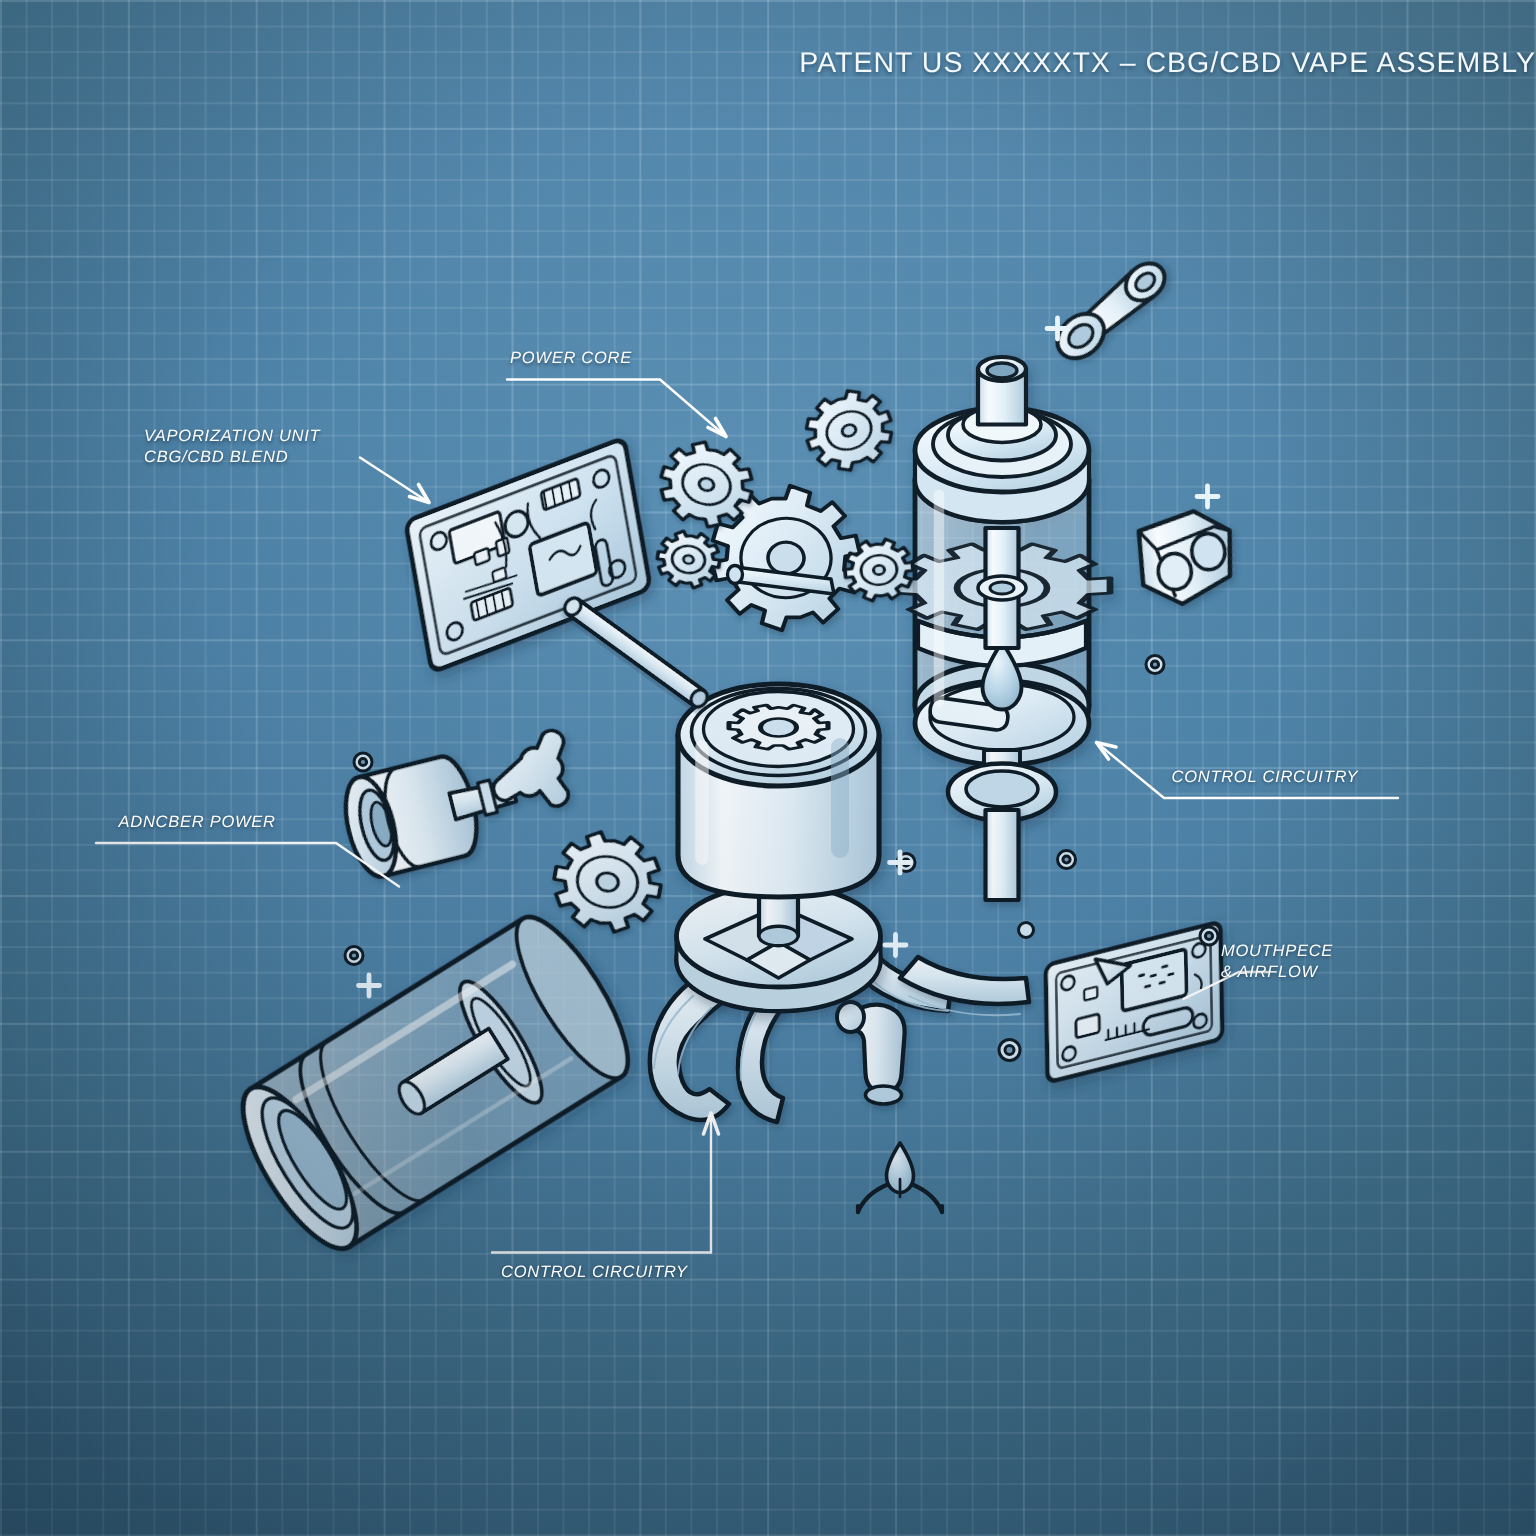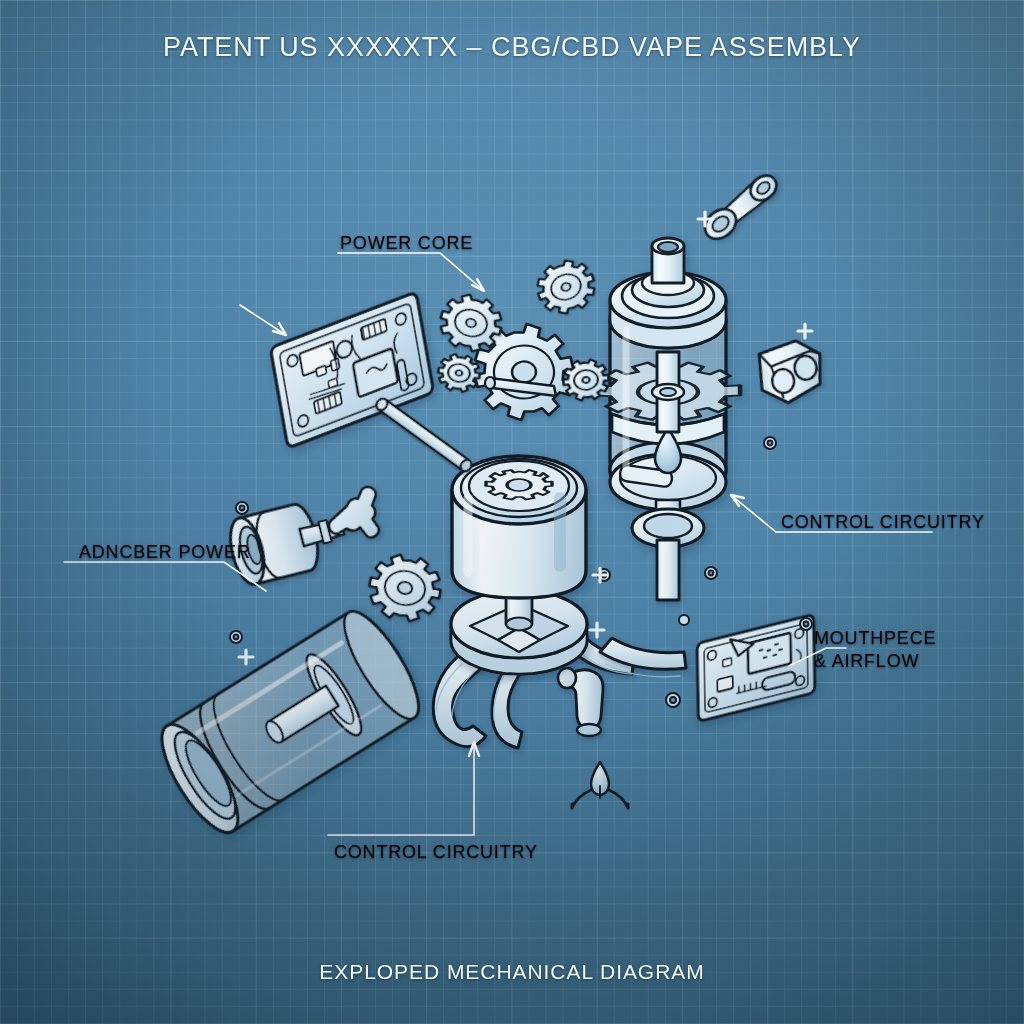"PATENT US XXXXXTX – CBG/CBD" #title-main { font-size: 27px -> 19px; text-align: none -> right }
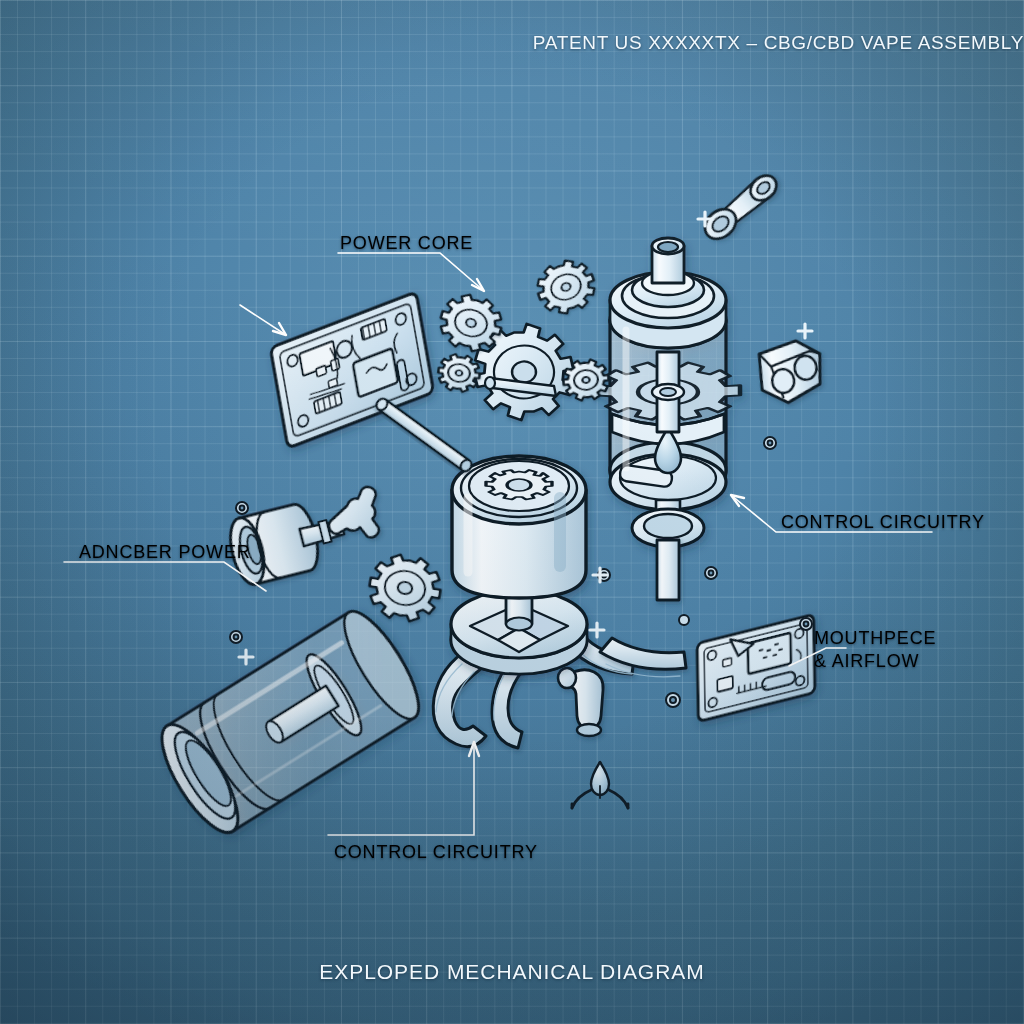"POWER CORE" .callout { color: #000000 -> #ffffff; font-size: 18px -> 11px; font-style: none -> italic }
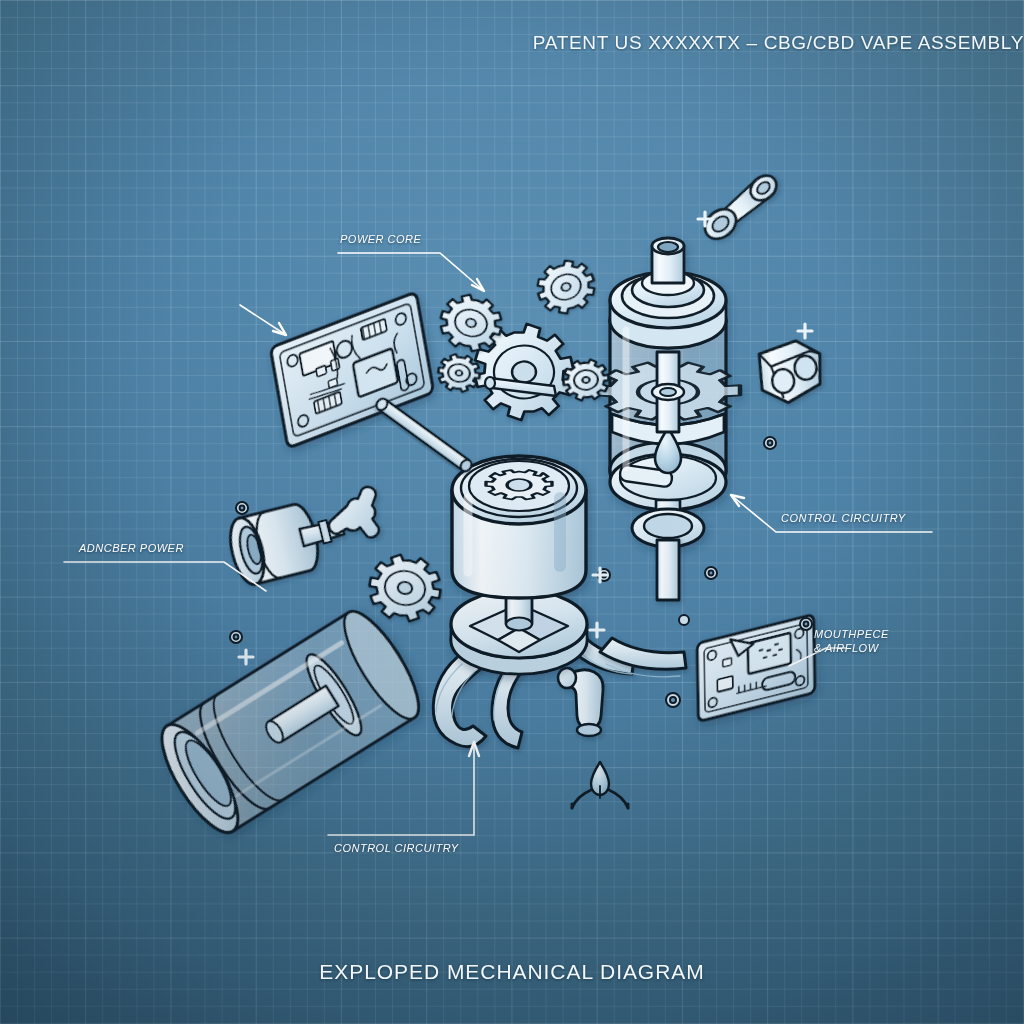"VAPORIZATION UNIT" div.callout { html: none -> <div>VAPORIZATION UNIT CBG/CBD BLEND</div> }
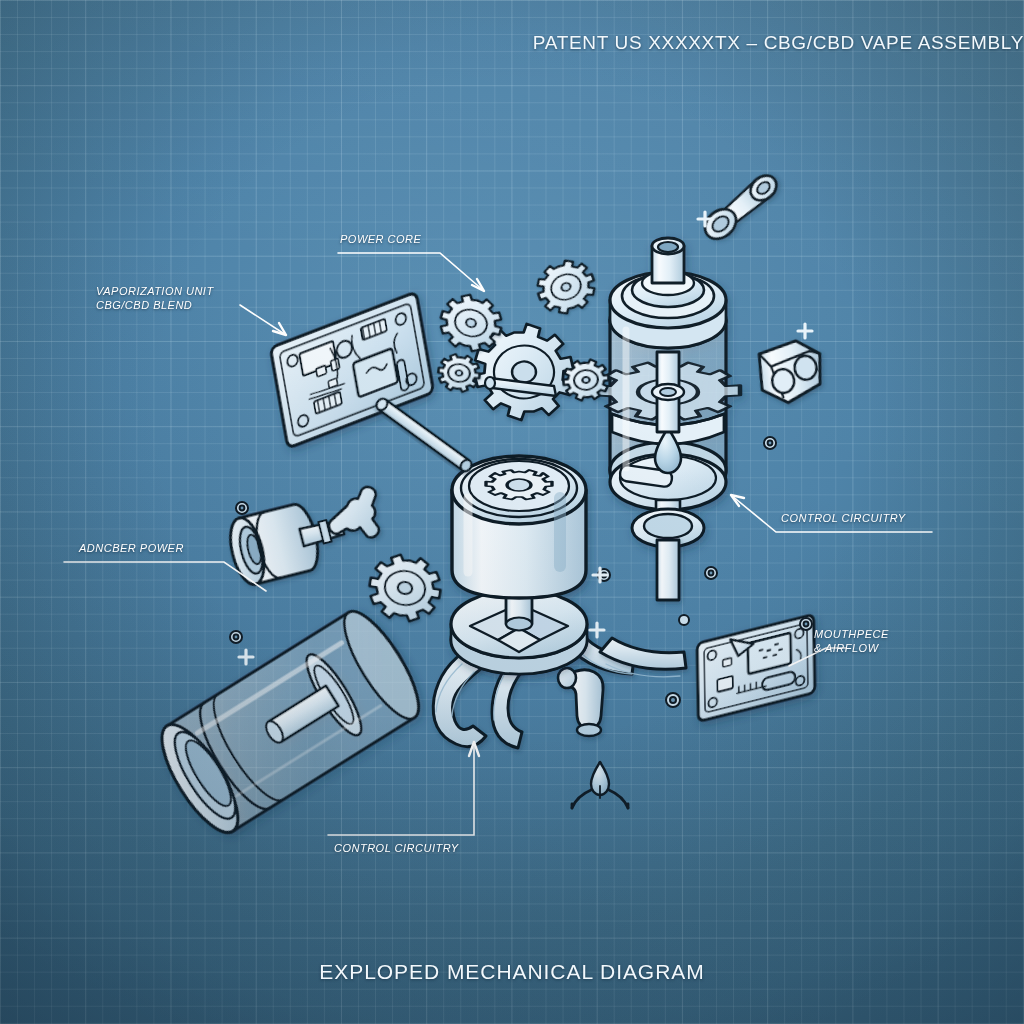"EXPLOPED MECHANICAL DIAGRAM" div.title-text { html: <div>EXPLOPED MECHANICAL DIAGRAM</div> -> none }
